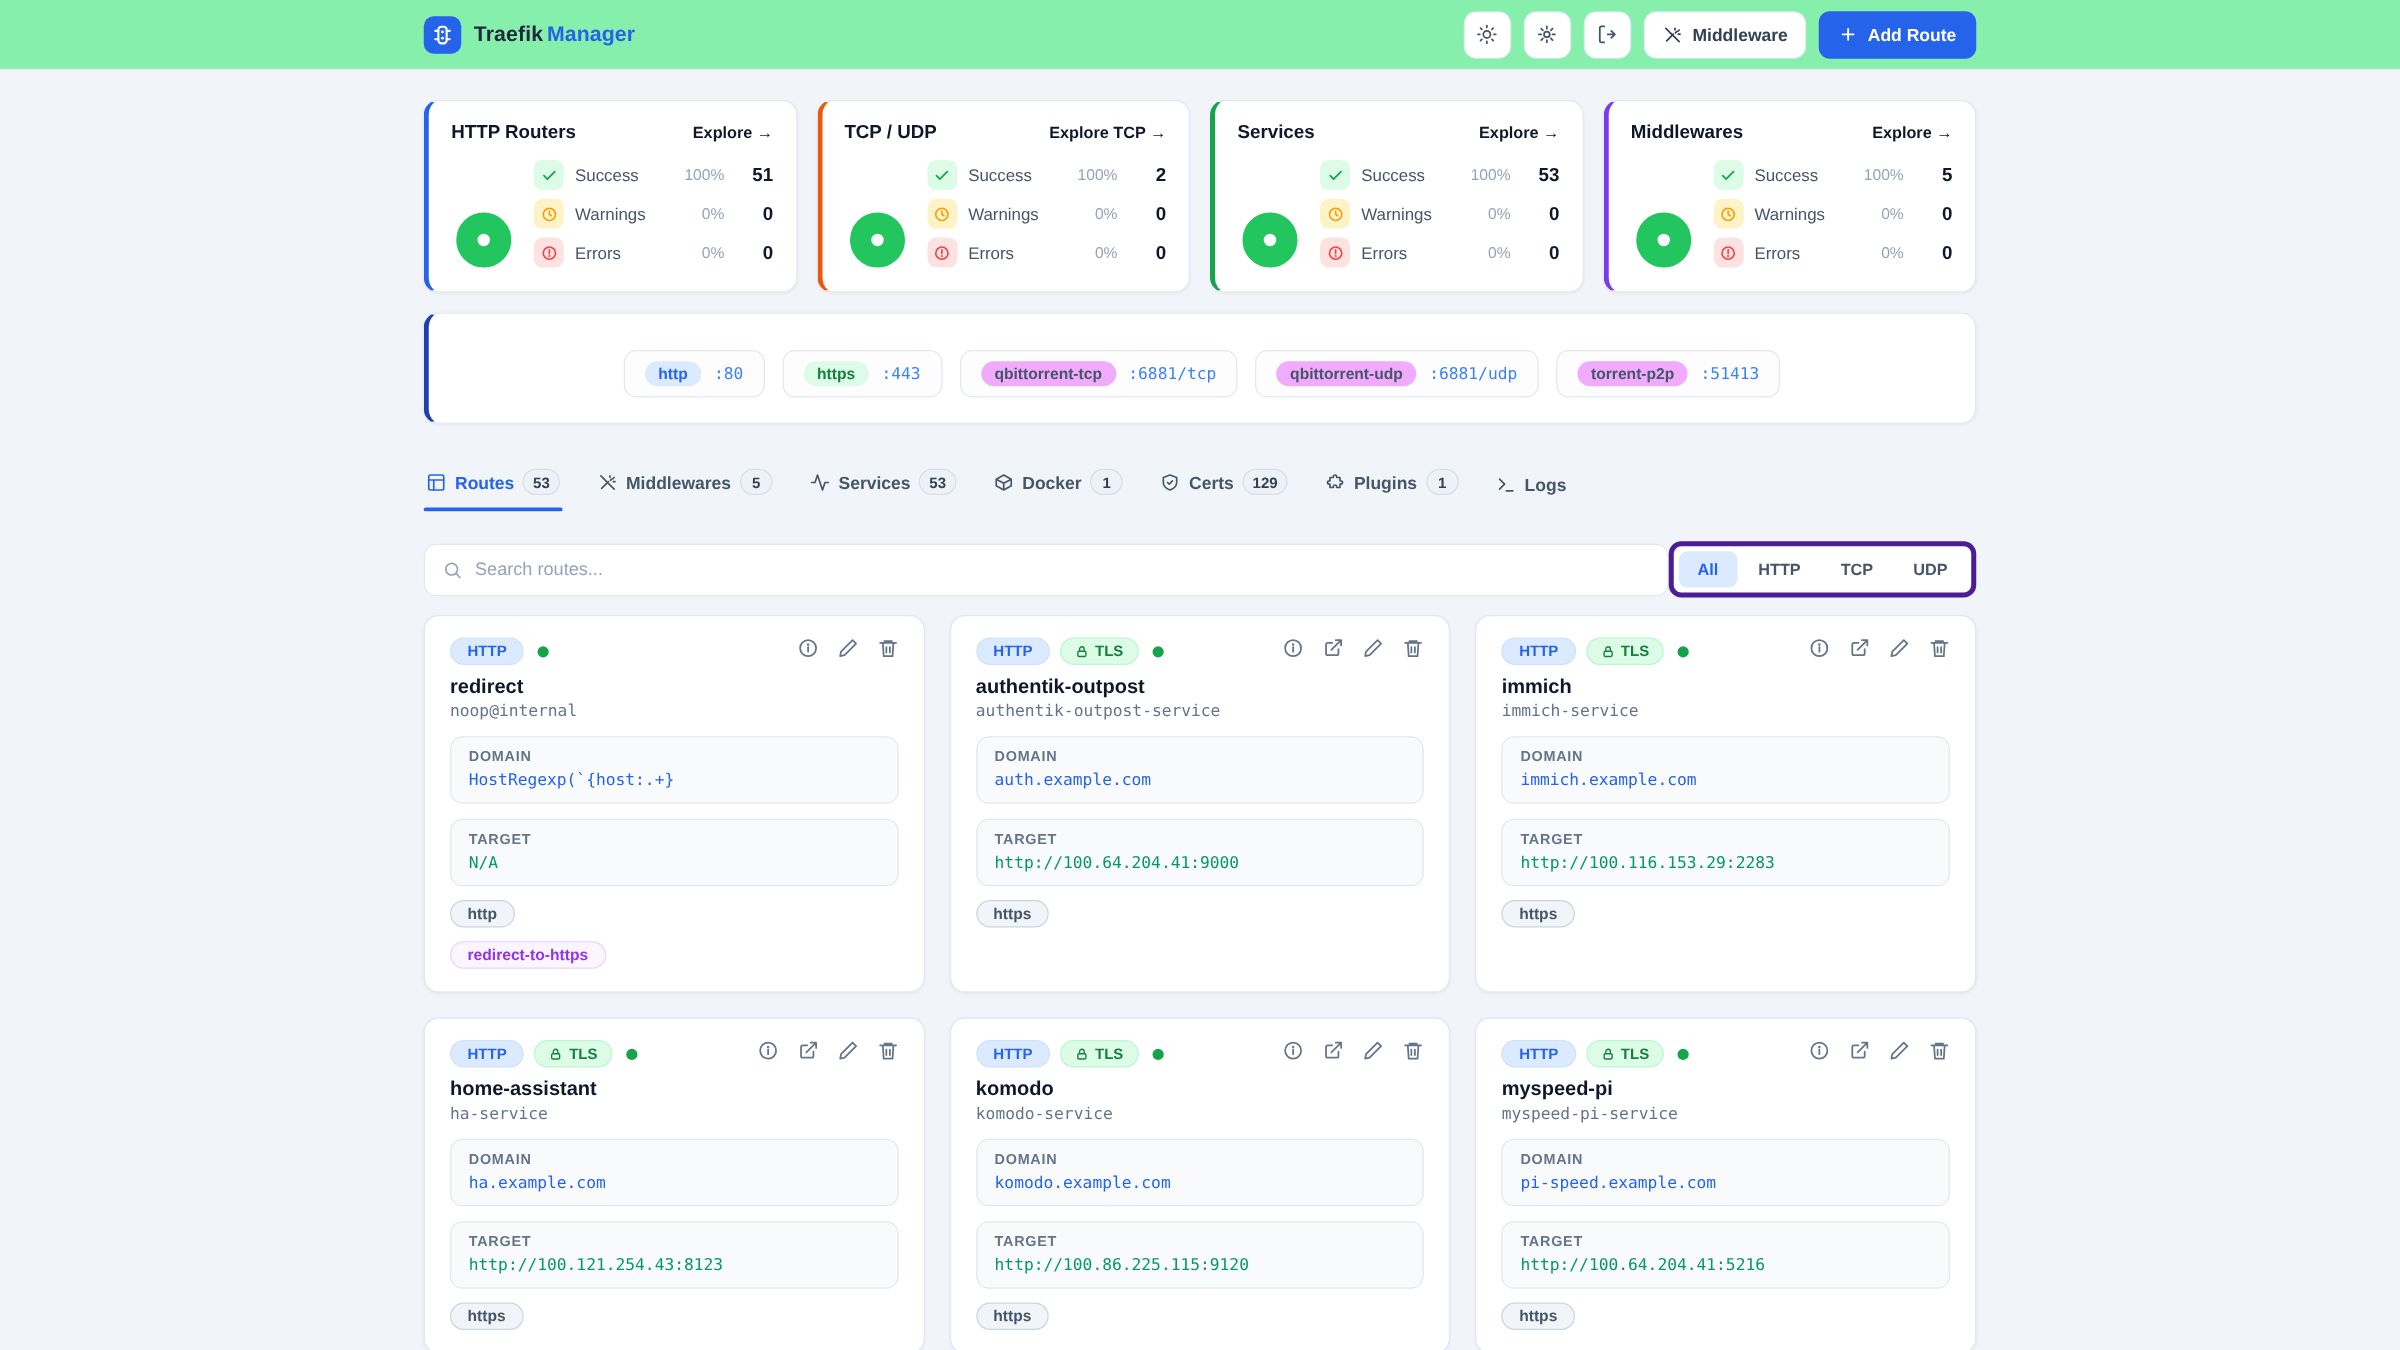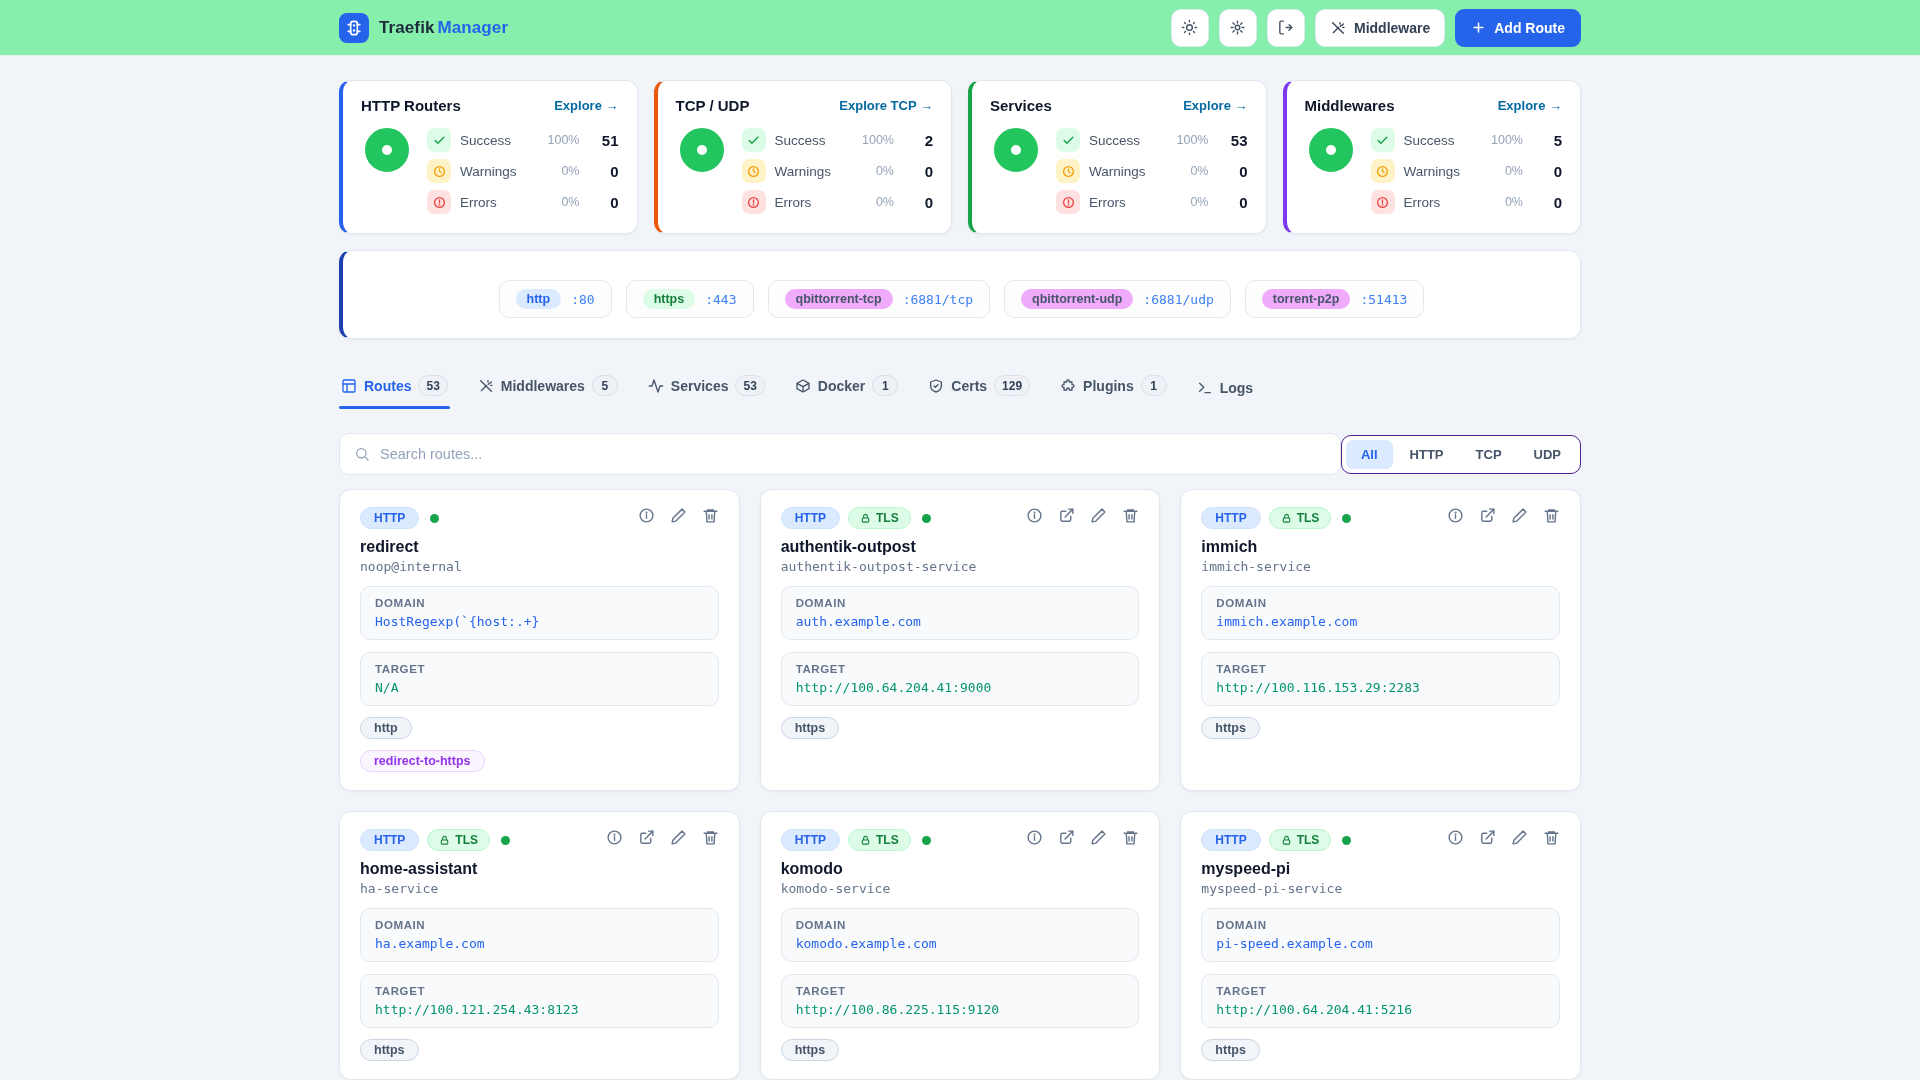"Explore →" .explore { color: #0369a1 -> #0f172a }
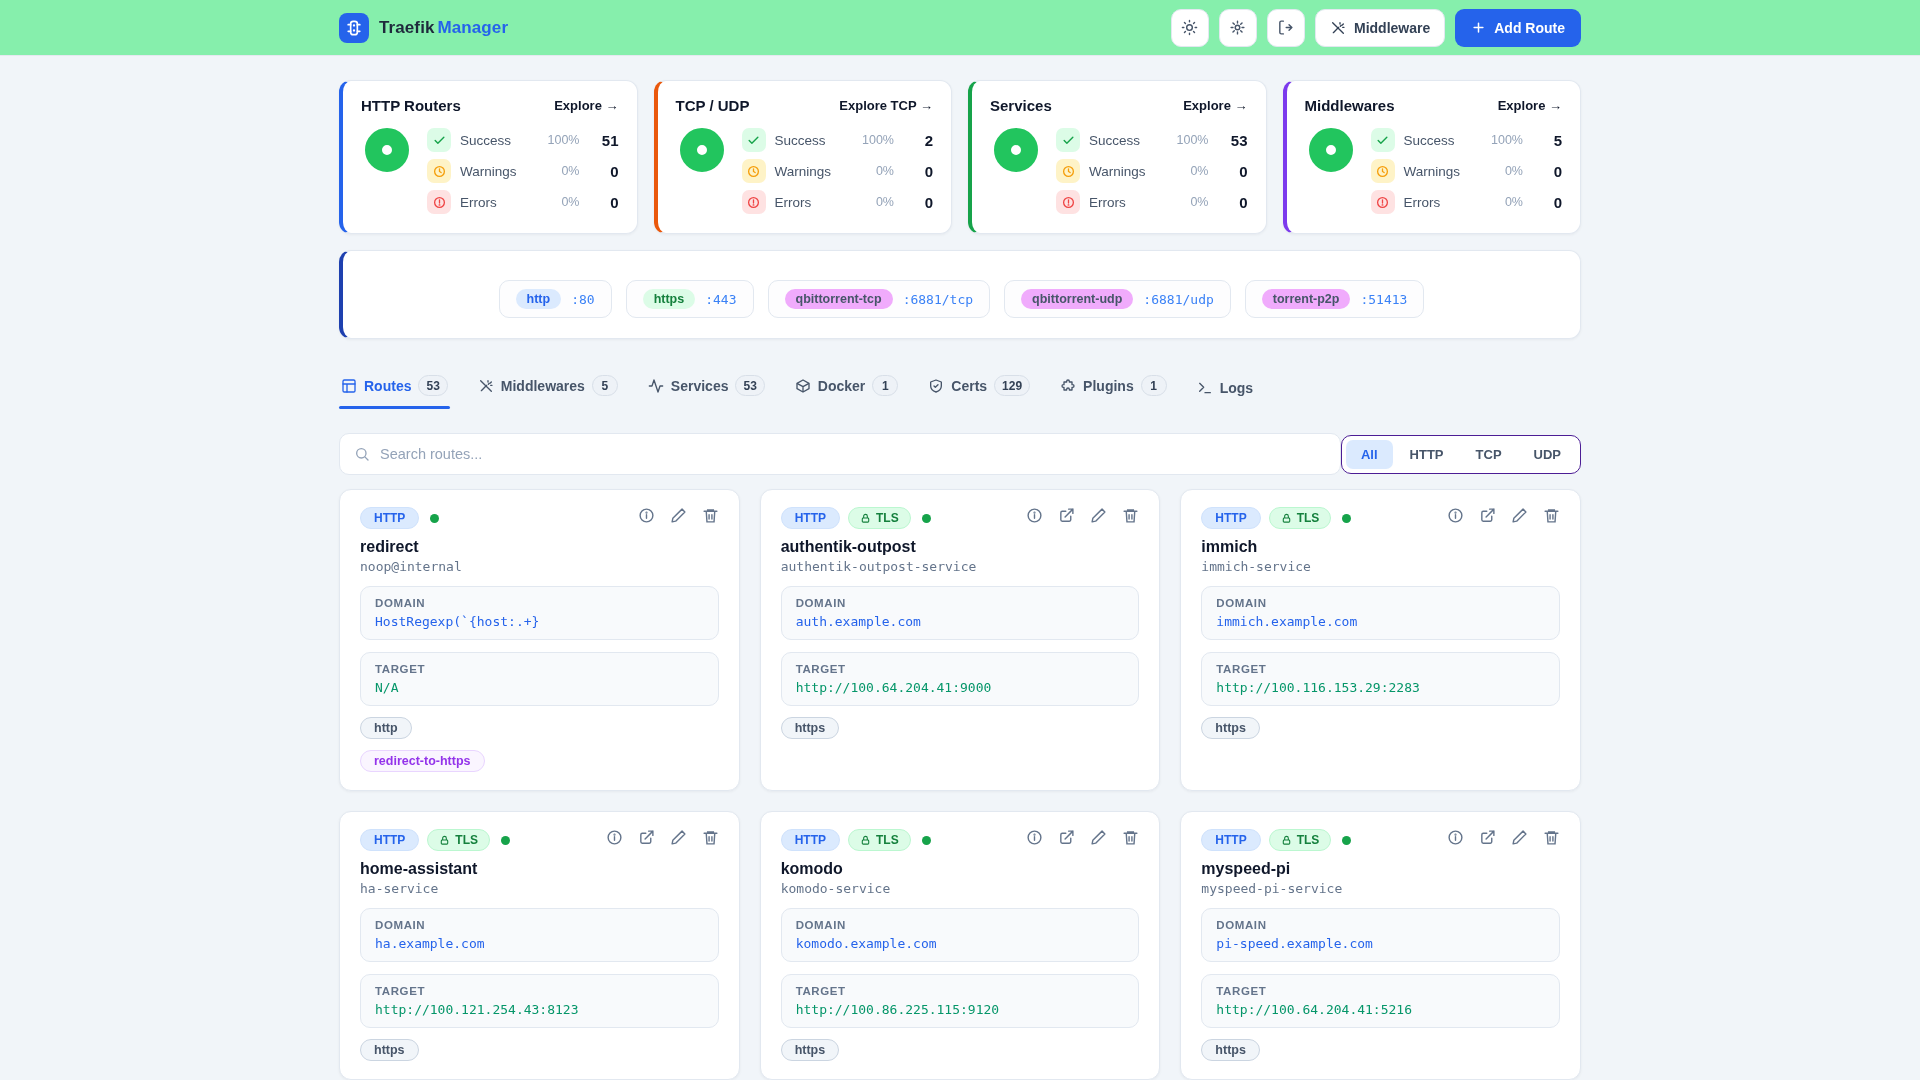"Success" .stat-body { align-items: flex-start -> flex-end }
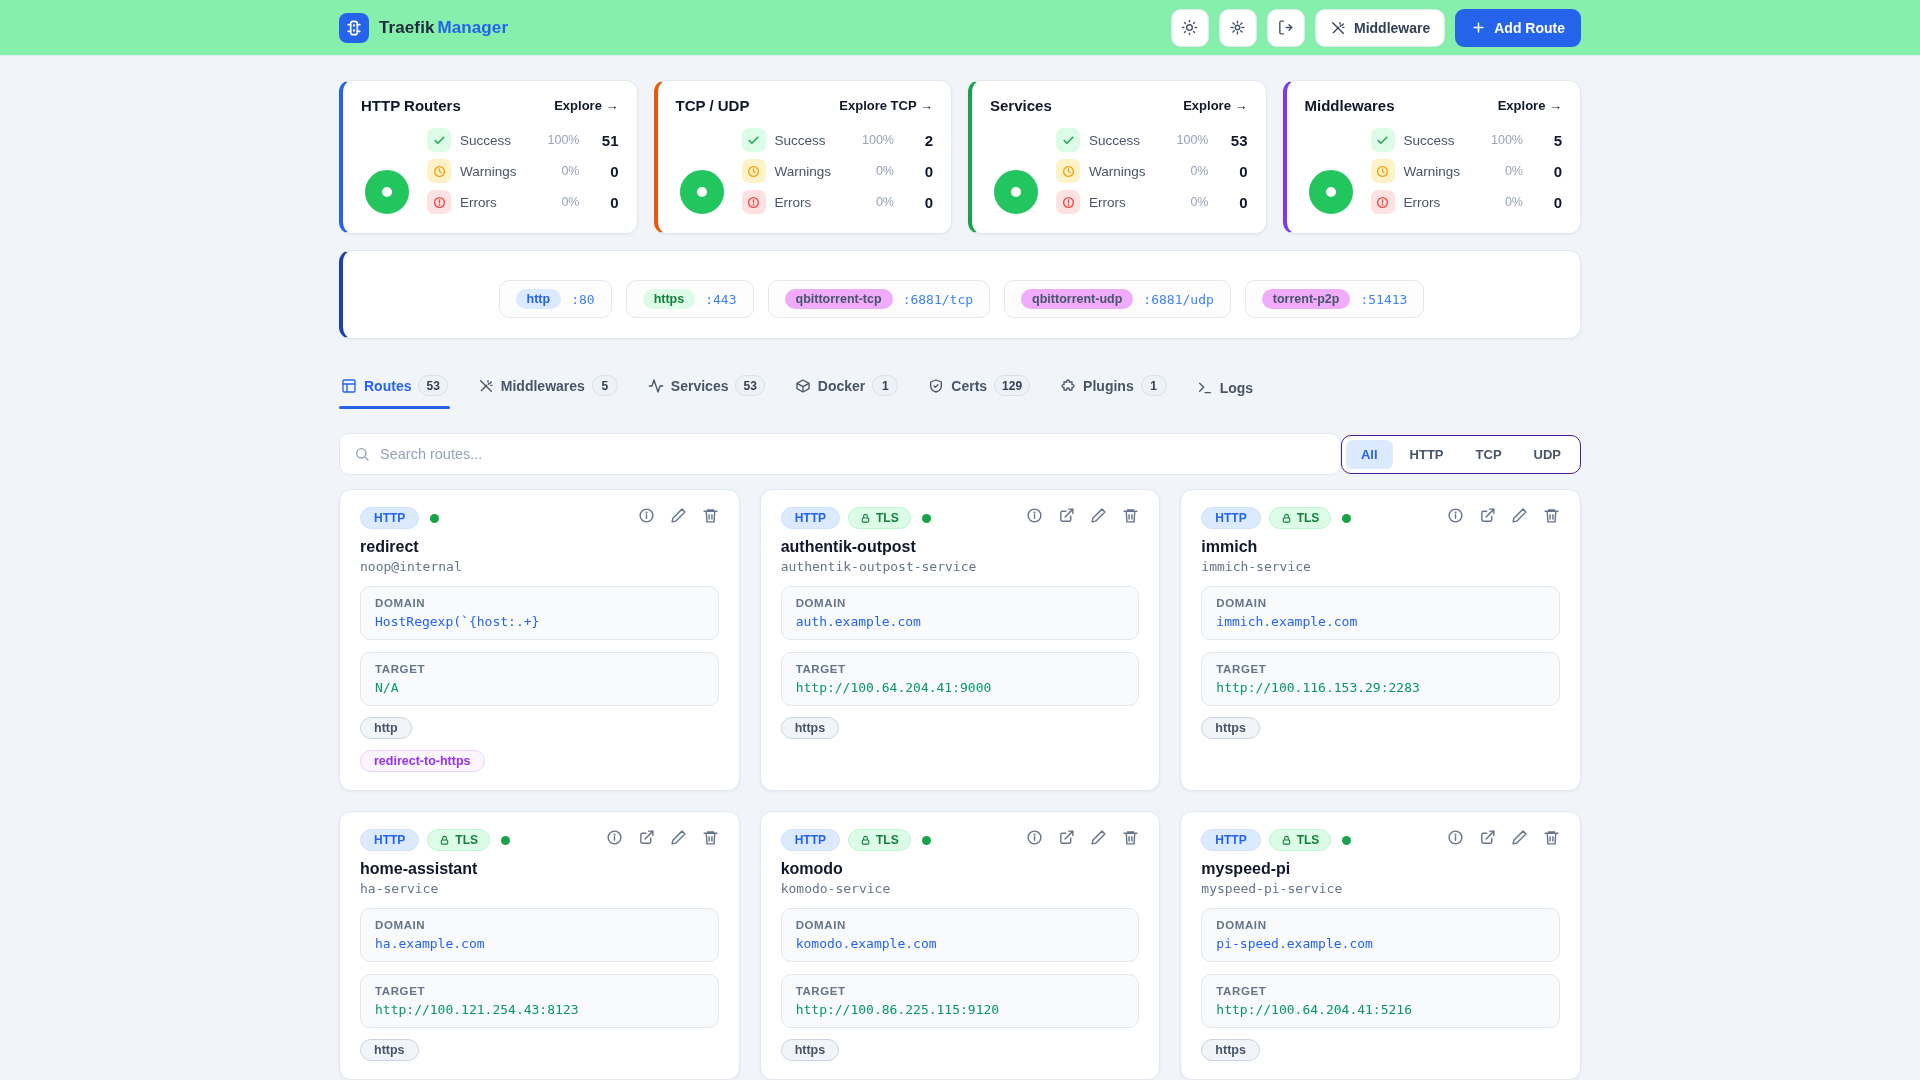"All" .filter-group { border: 1px solid #4c1d95 -> 4px solid #4c1d95 }
